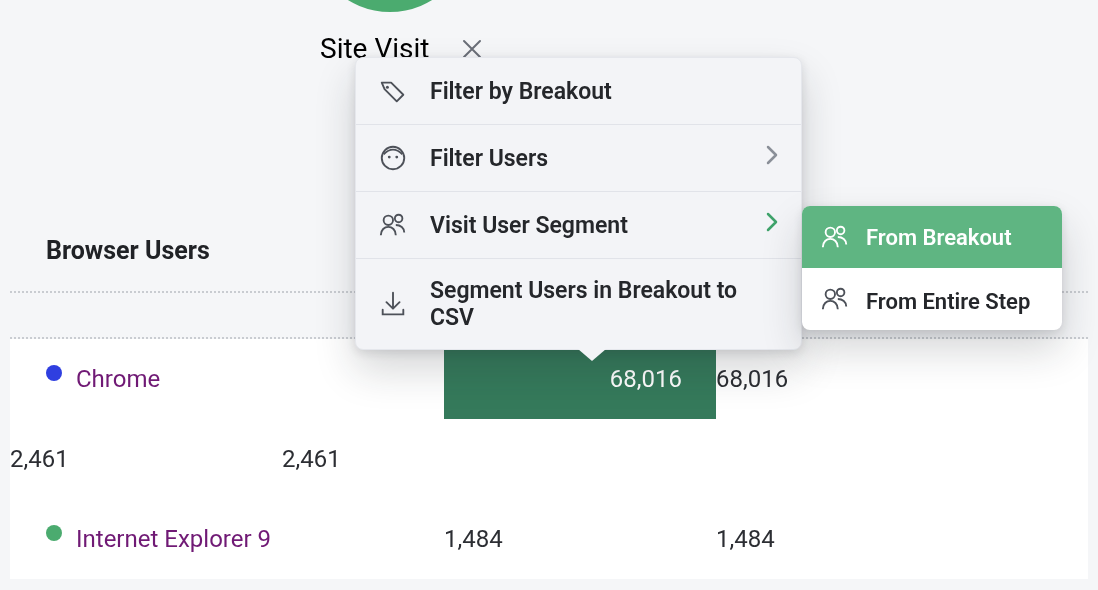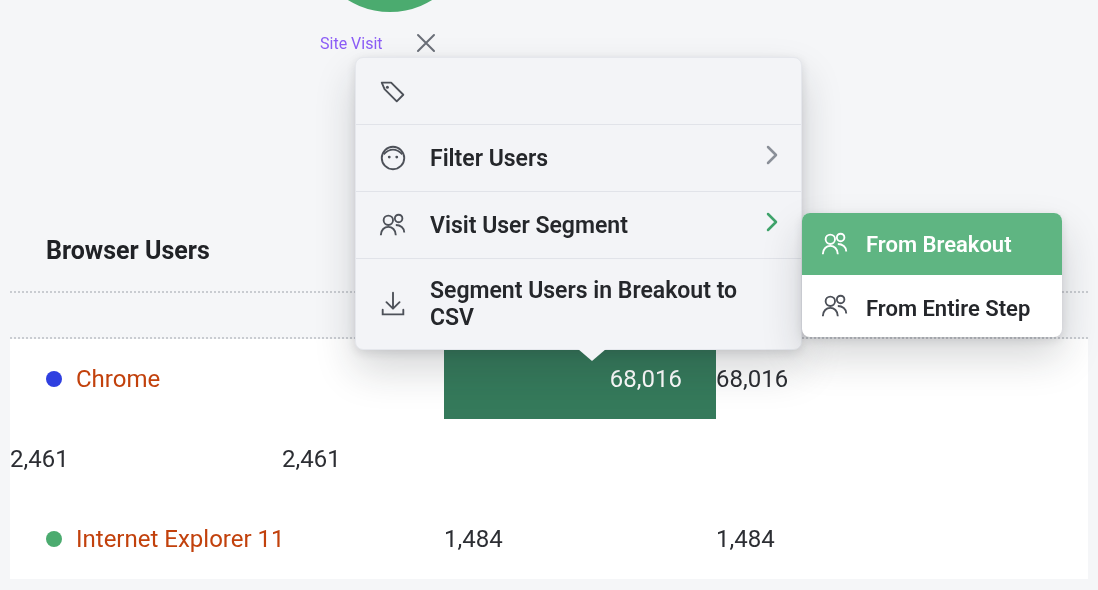"Site Visit" .step-row { color: #8b5cf6 -> #000000; font-size: 16px -> 28px }
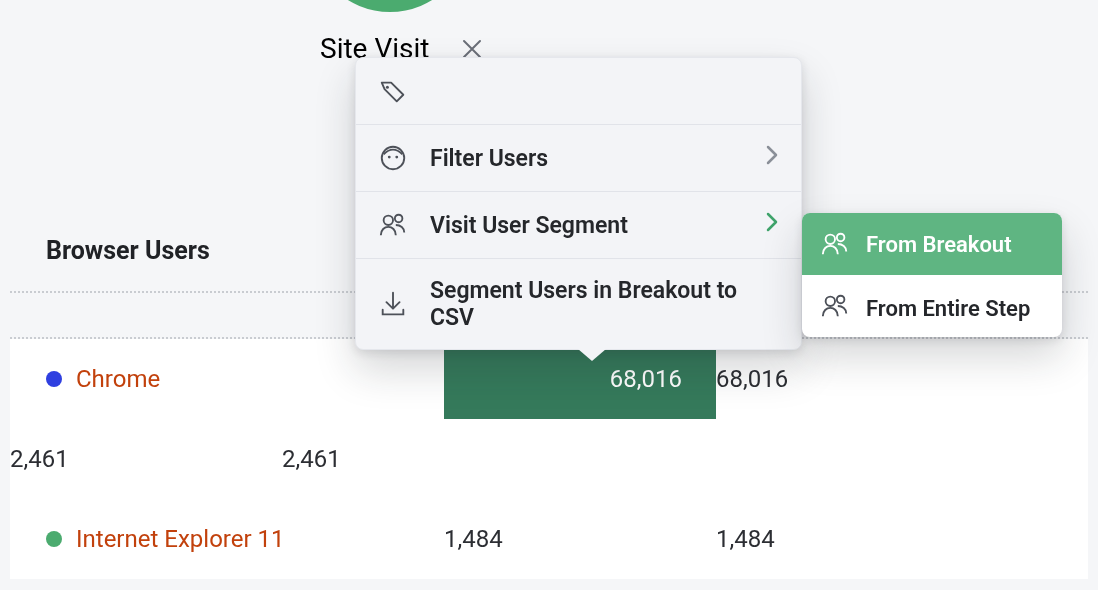"Filter by Breakout" span { html: none -> <span>Filter by Breakout</span> }
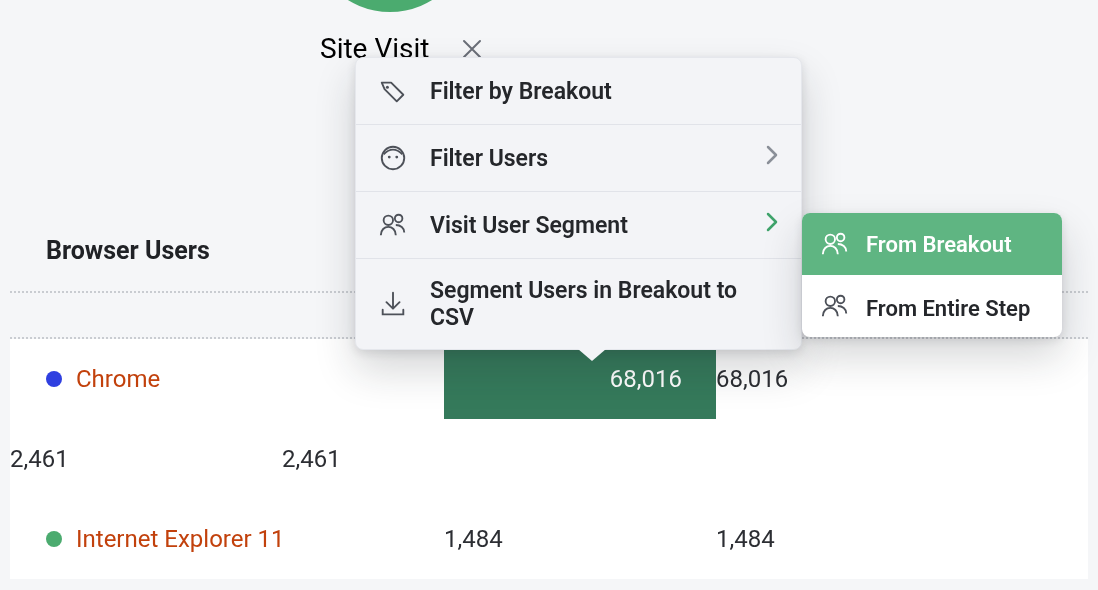"From Breakout" .submenu { top: 213px -> 206px }
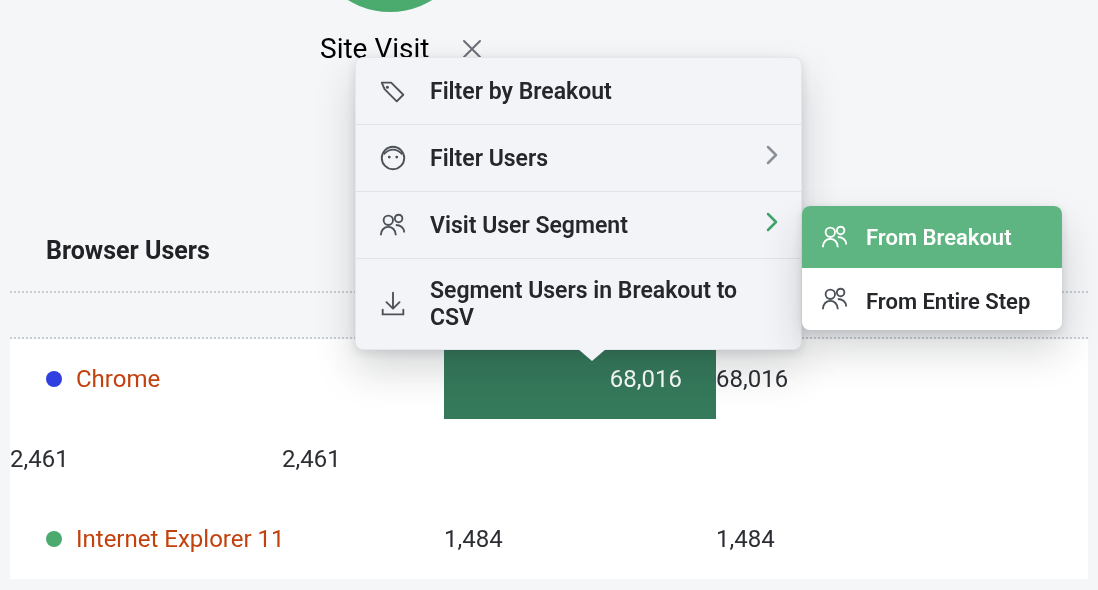"Chrome" .cell-name { align-items: center -> flex-start; color: #c2410c -> #701a75 }
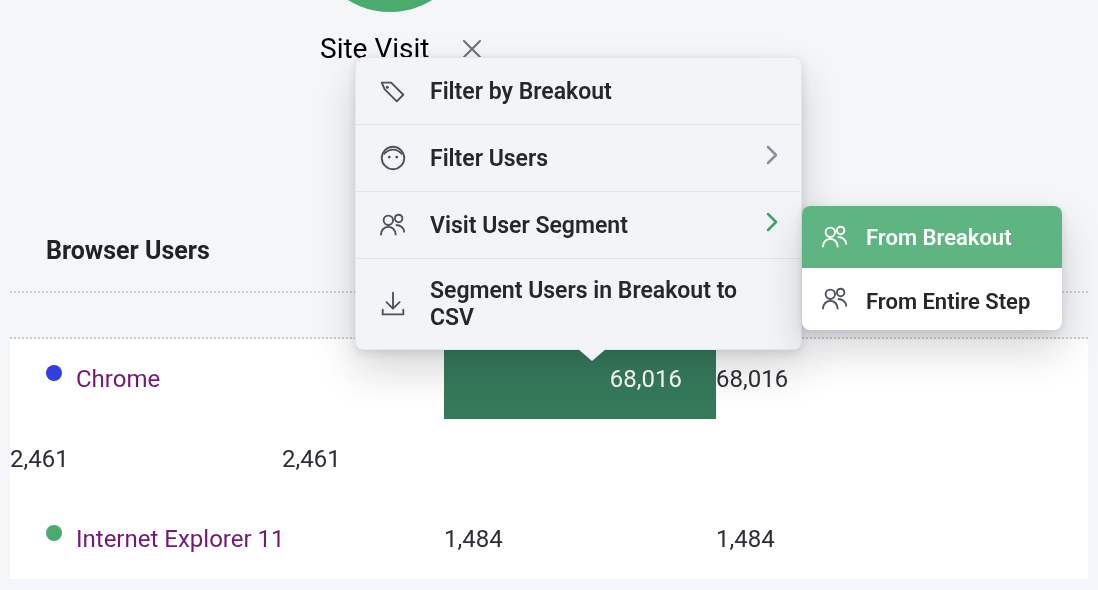"Internet Explorer 11" span { text: 11 -> 9 }
